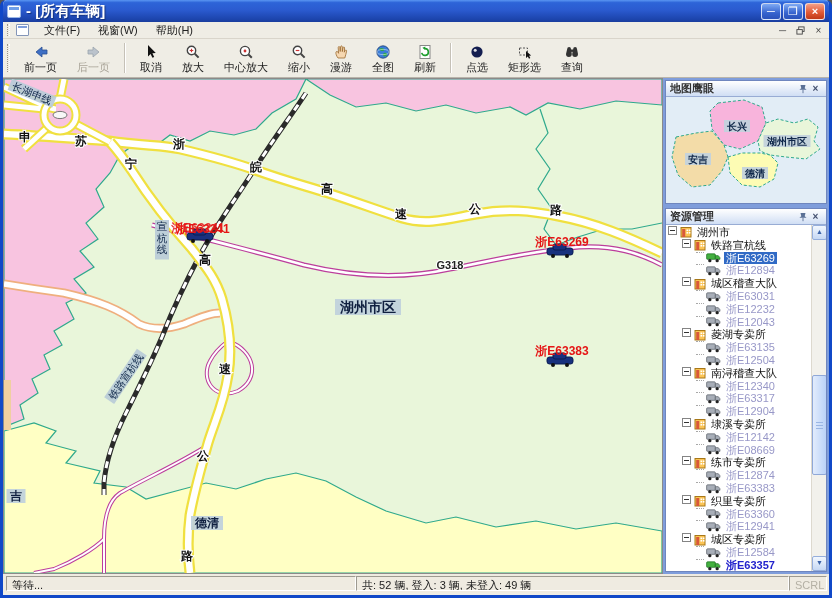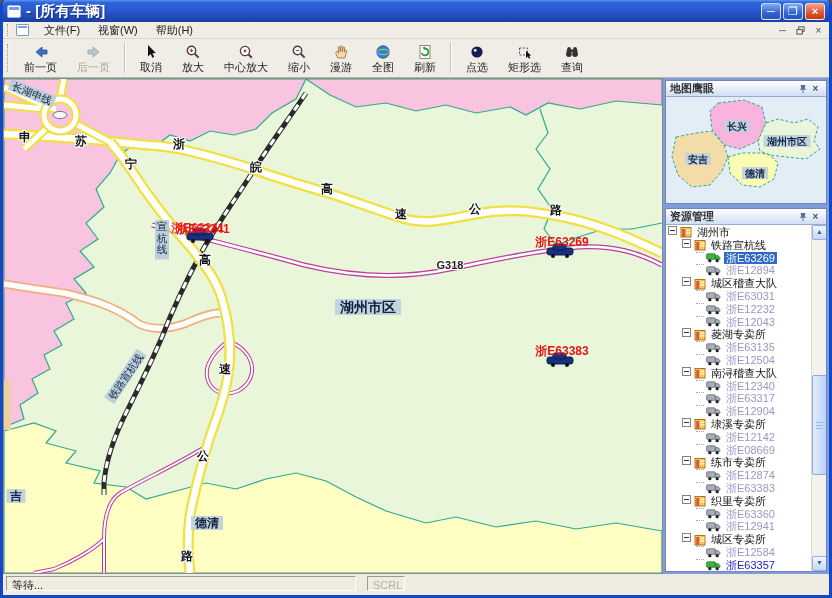"浙E63357" .veh-on .tlabel { font-weight: normal -> bold }
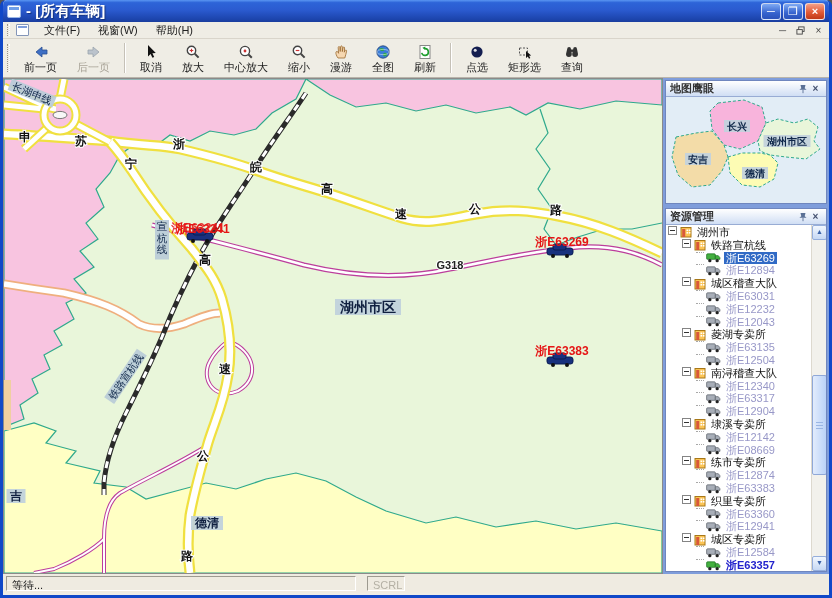"等待..." .statusbar { gap: 11px -> 0 }
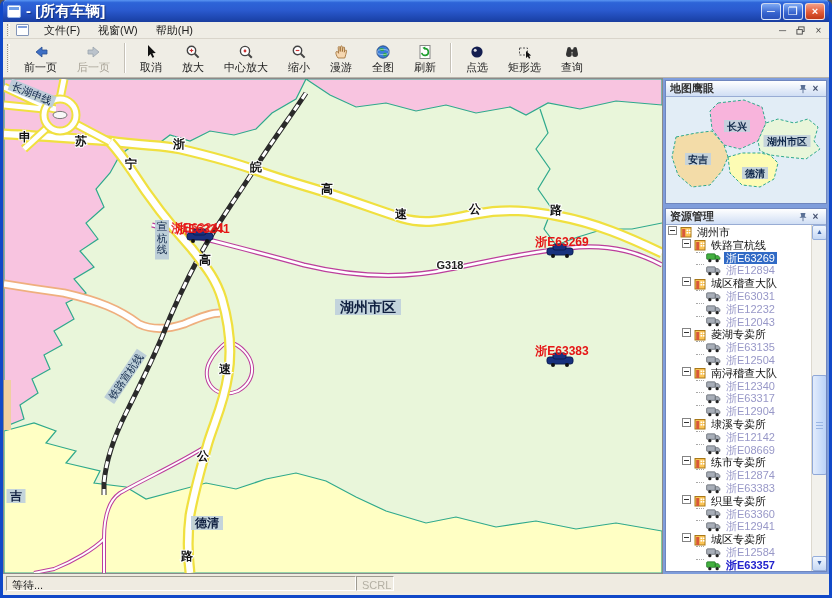"共: 52 辆, 登入: 3" div.sseg { html: none -> <div>共: 52 辆, 登入: 3 辆, 未登入: 49 辆</div> }
